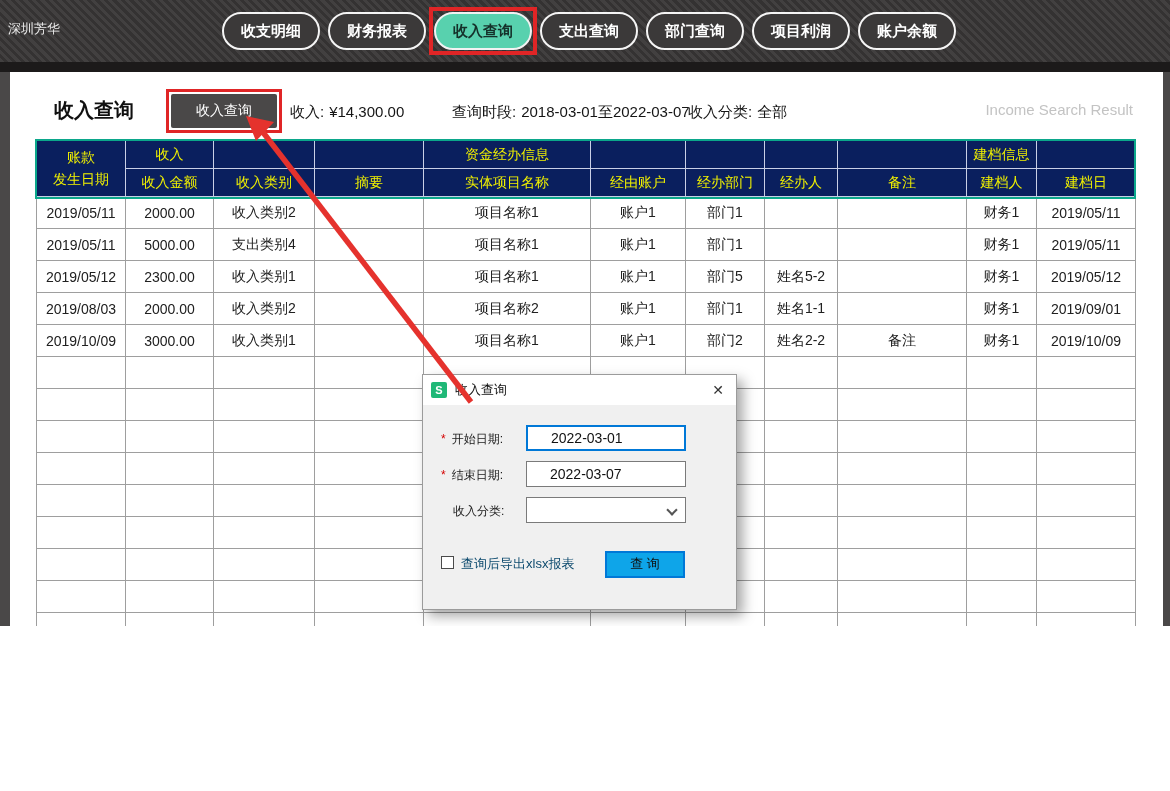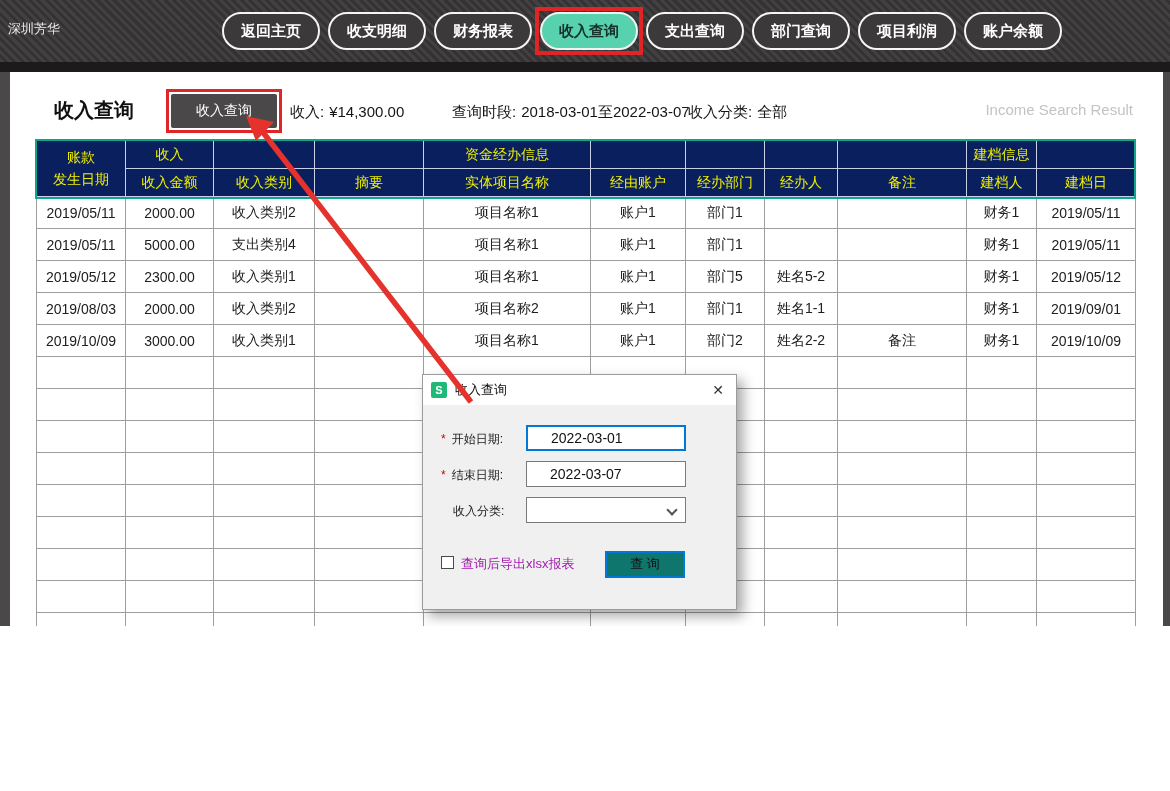"返回主页" div.nav-btn { html: <div>返回主页</div> -> none }
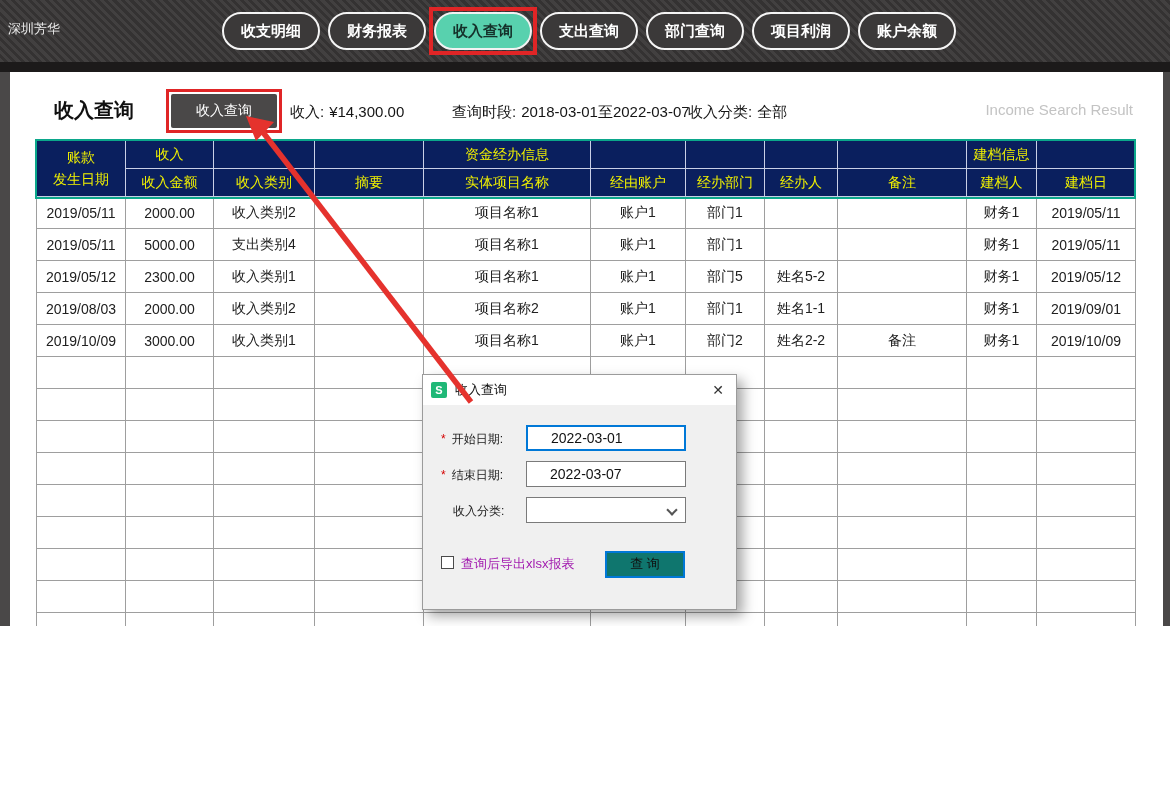"查询后导出xlsx报表" .chk-label { color: #a21caf -> #0c4a6e }
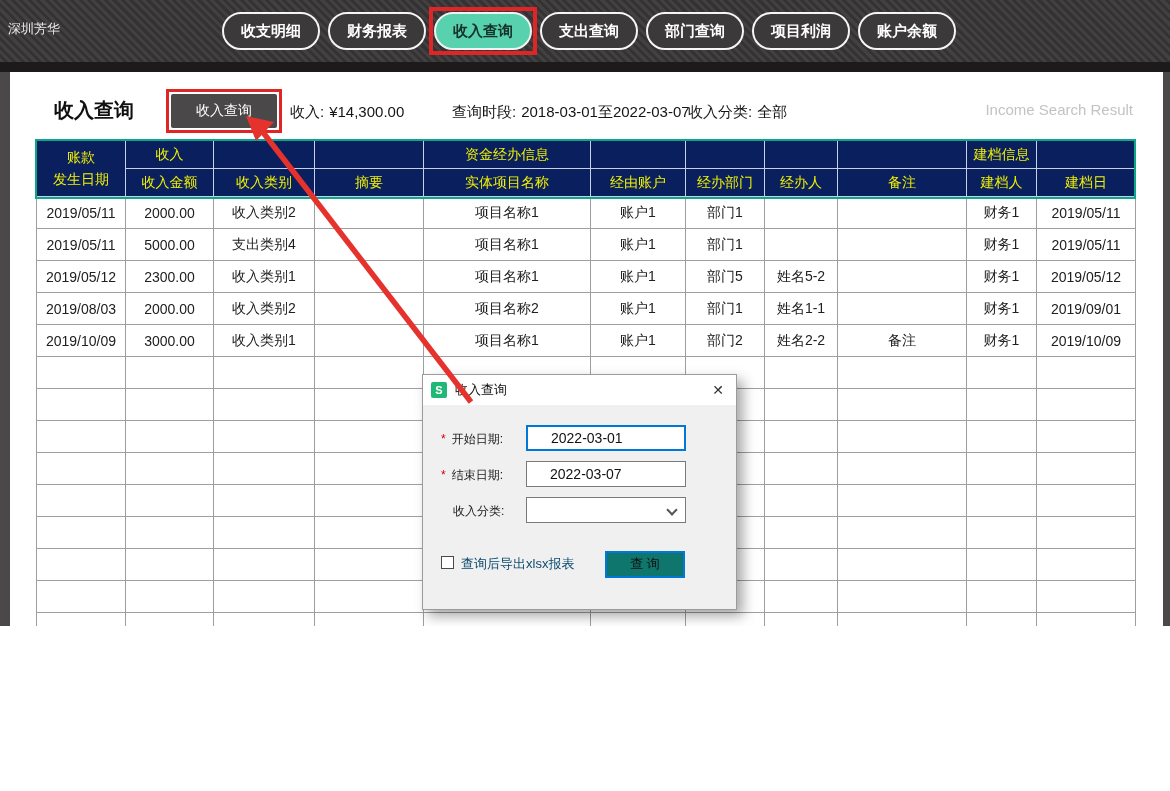"查 询" .dlg-btn { background: #0f766e -> #0ea5e9 }
